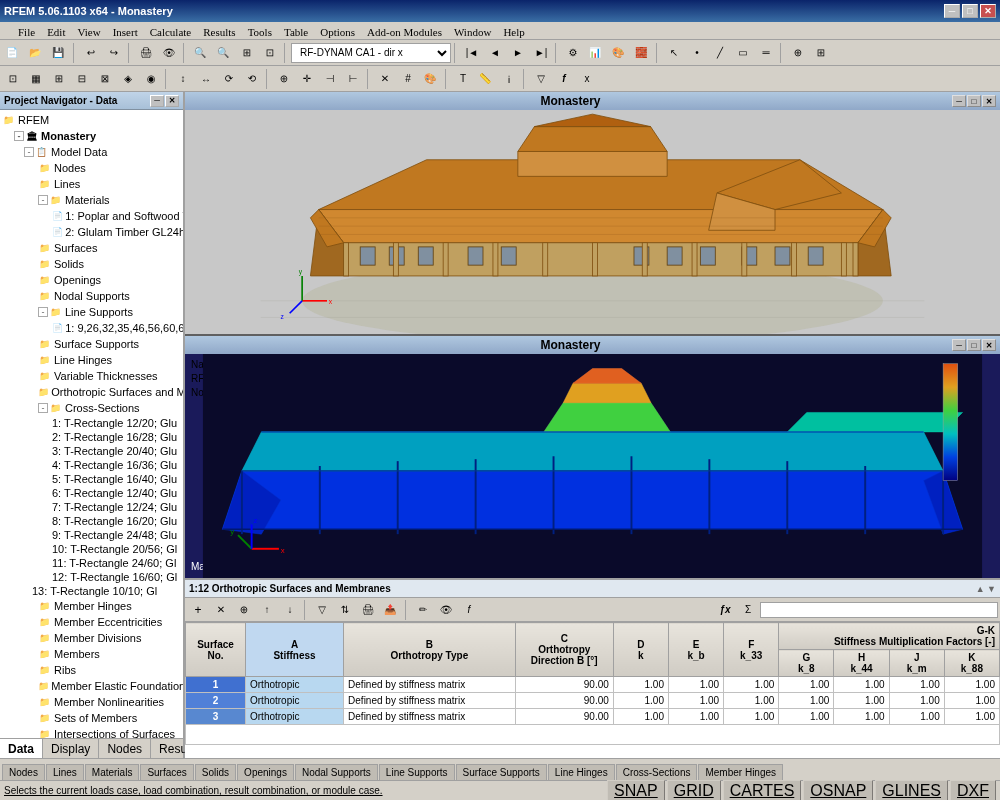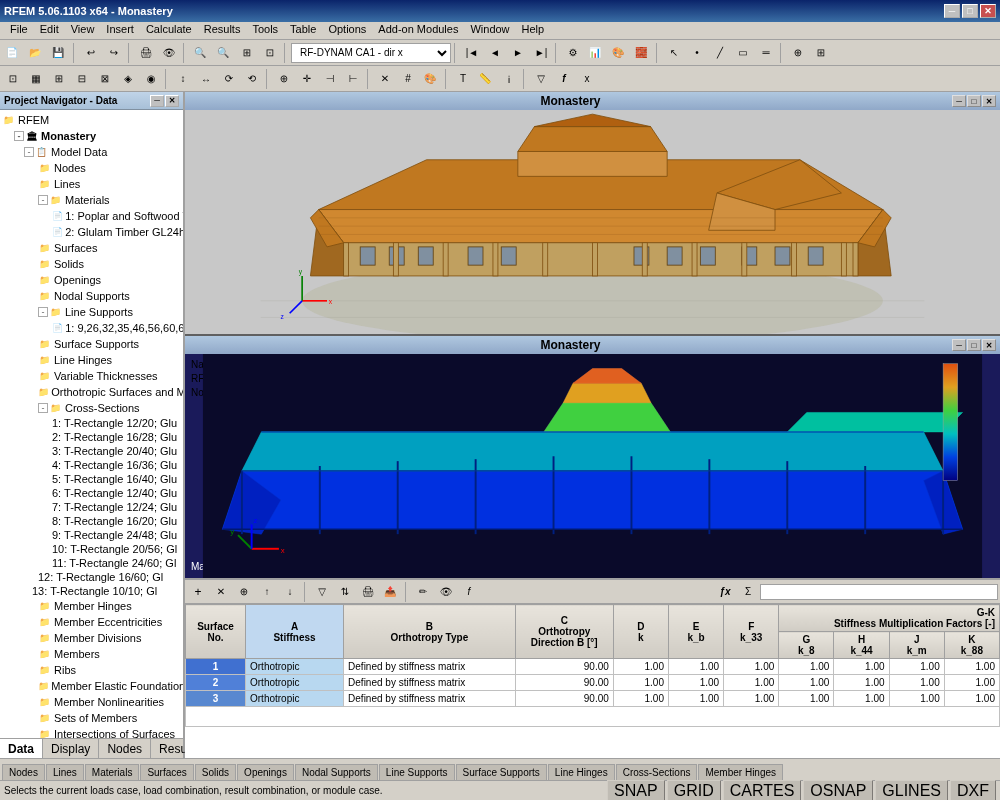"File" #menu-bar { align-items: flex-start -> flex-end; font-family: none -> Liberation Serif, serif; padding: 0 4px -> 0 12px }
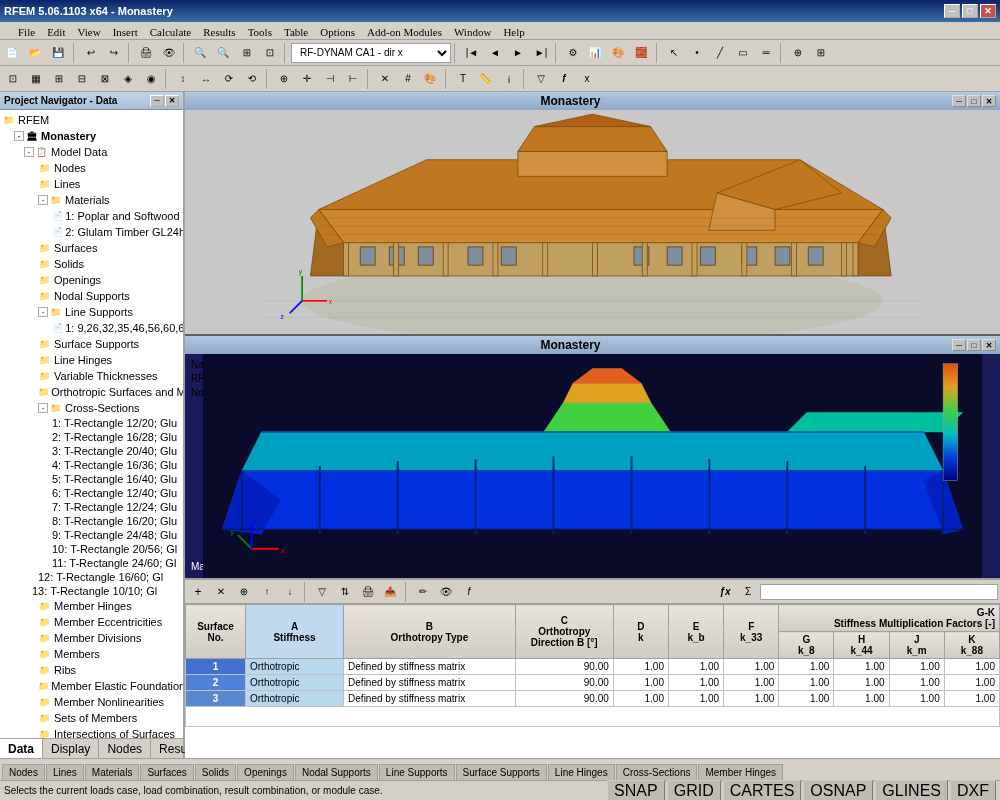"12: T-Rectangle 16/60; Gl" div.tree-item { margin-left: 14px -> none; padding-left: 24px -> 52px }
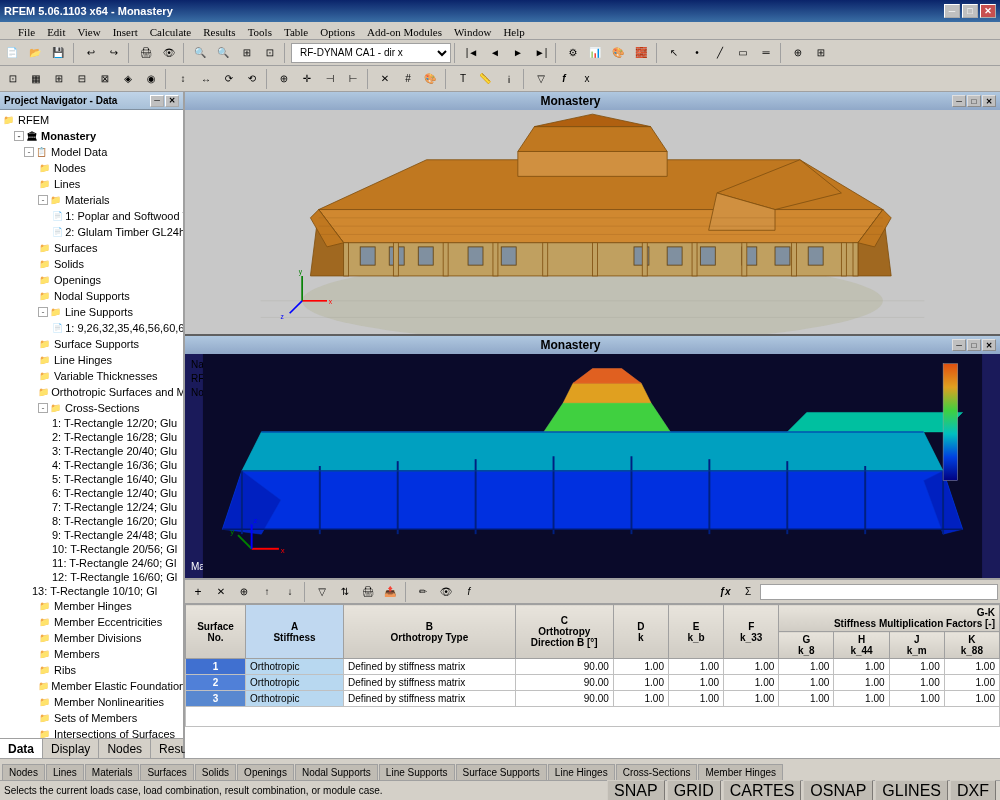"1:12 Orthotropic Surfaces and Membranes" div { html: none -> <div> <span>1:12 Orthotropic Surfaces and Membranes</span> <span>▲ ▼</span> </div> }
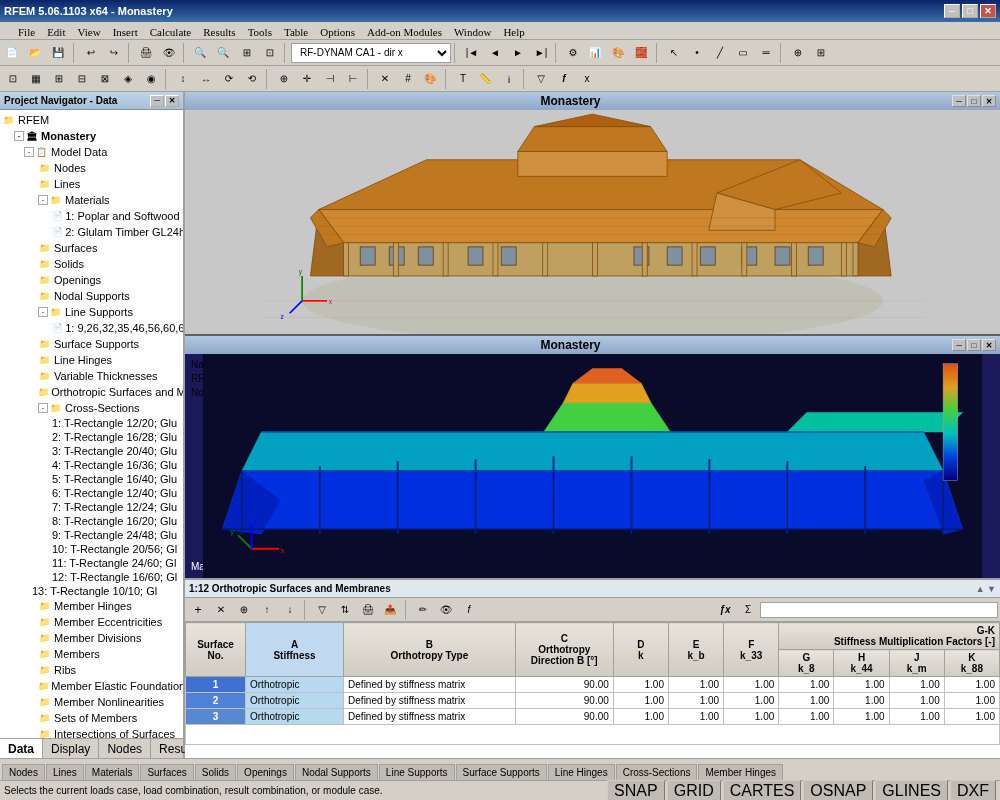"Selects the current loads case," #status-bar { text-decoration: none -> underline }
